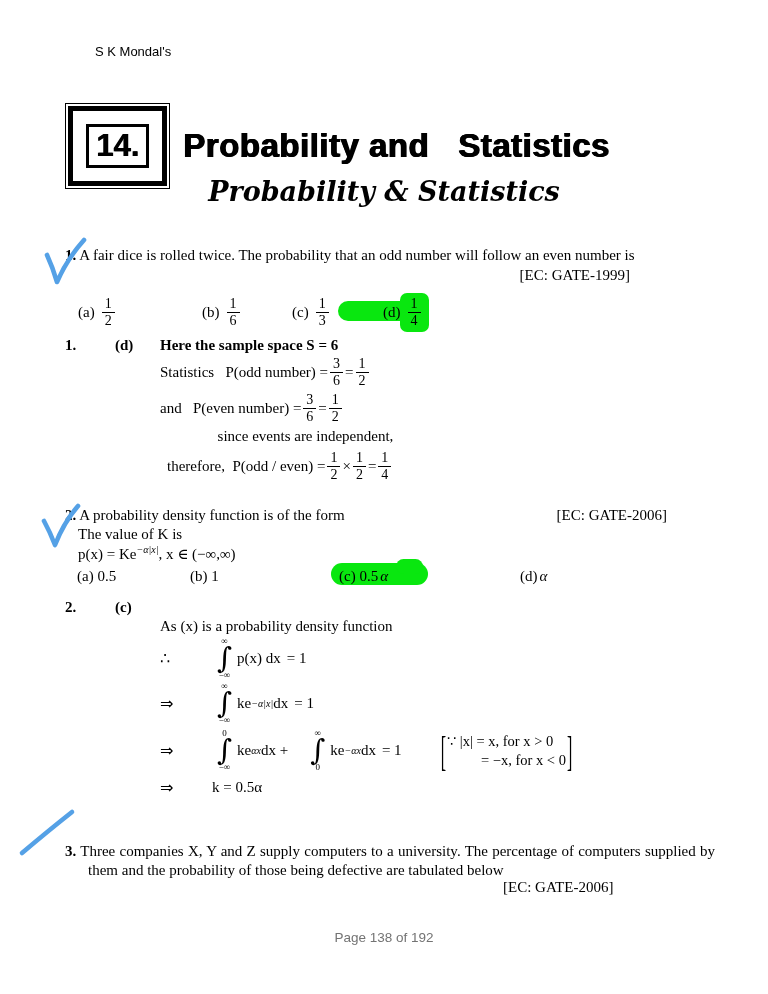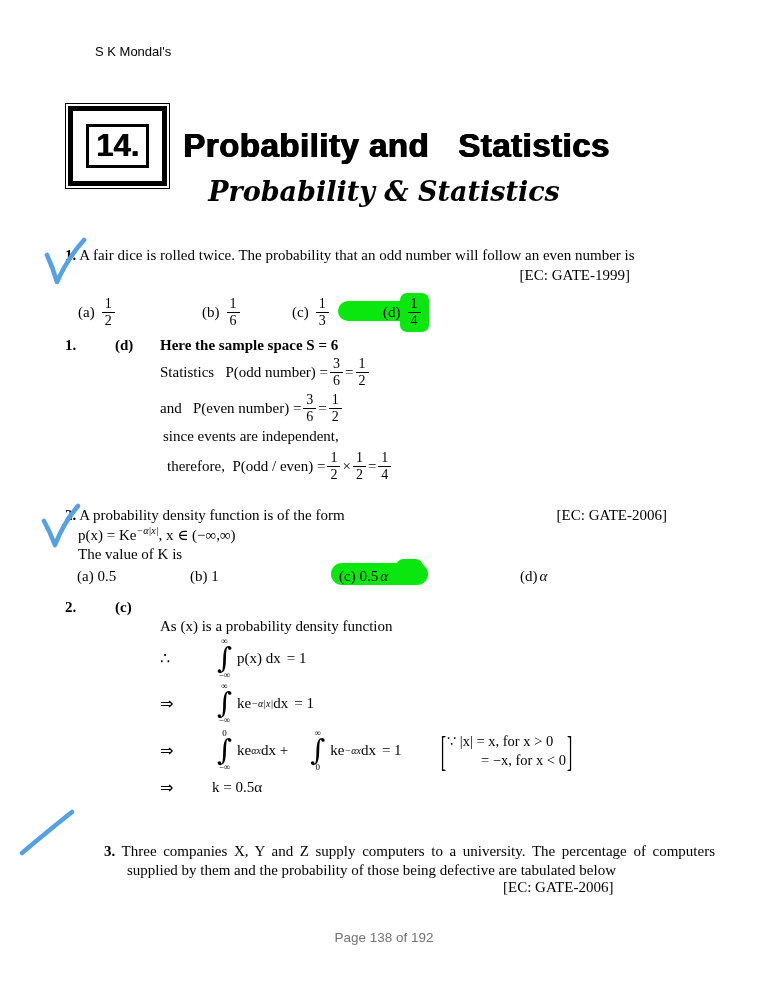"since events are independent," div { text-align: none -> right }
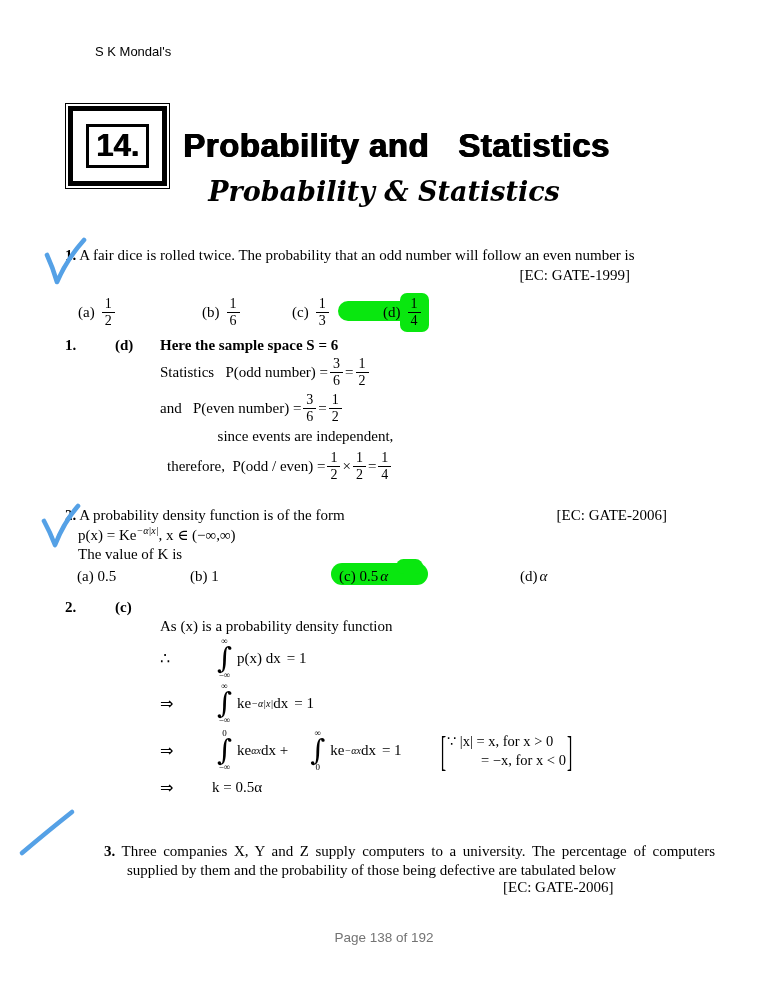"p(x) = Ke−α|x|, x ∈" div { order: before "The value of K is" -> after "The value of K is" }
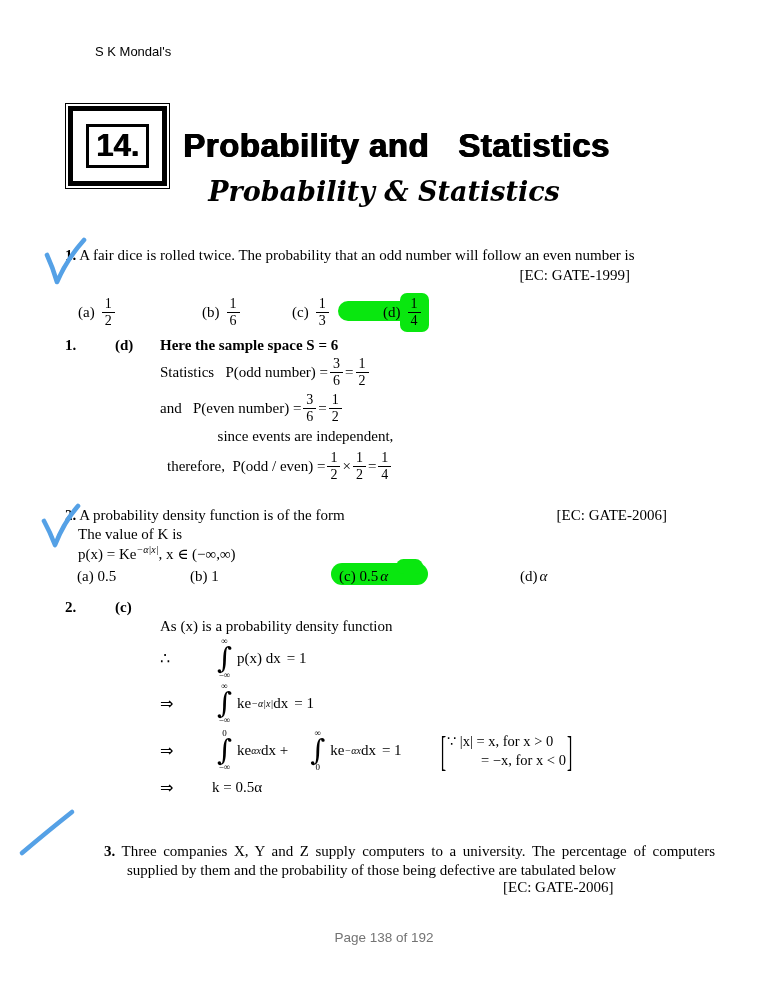"3. Three companies X, Y" .q3text { margin-left: 39px -> none }
